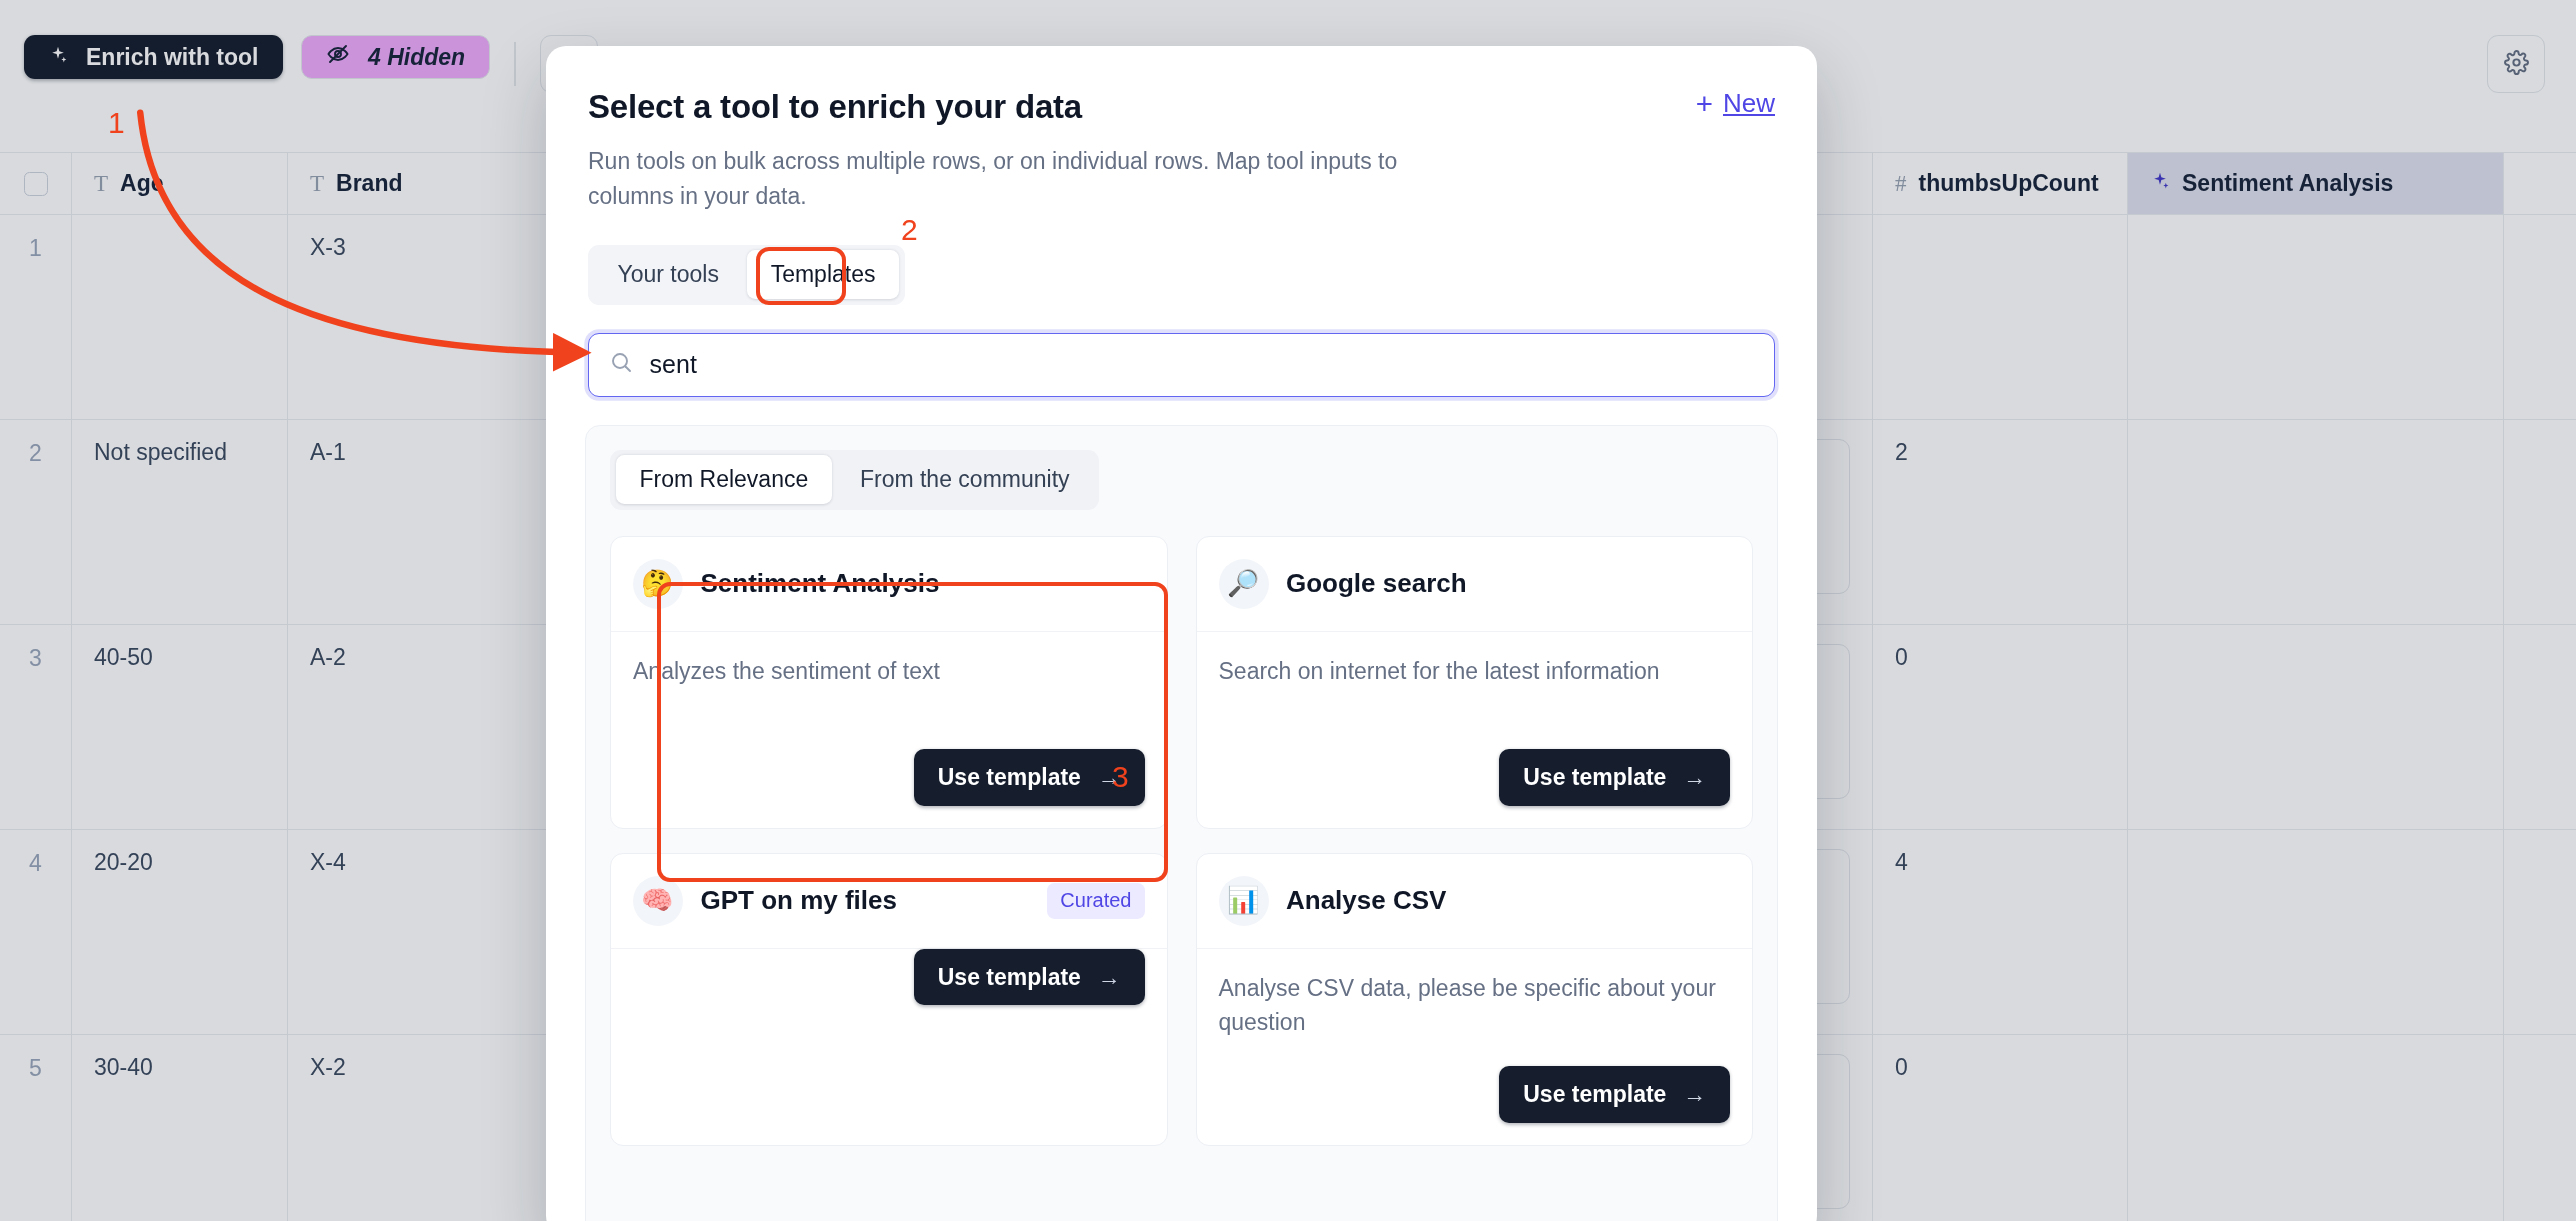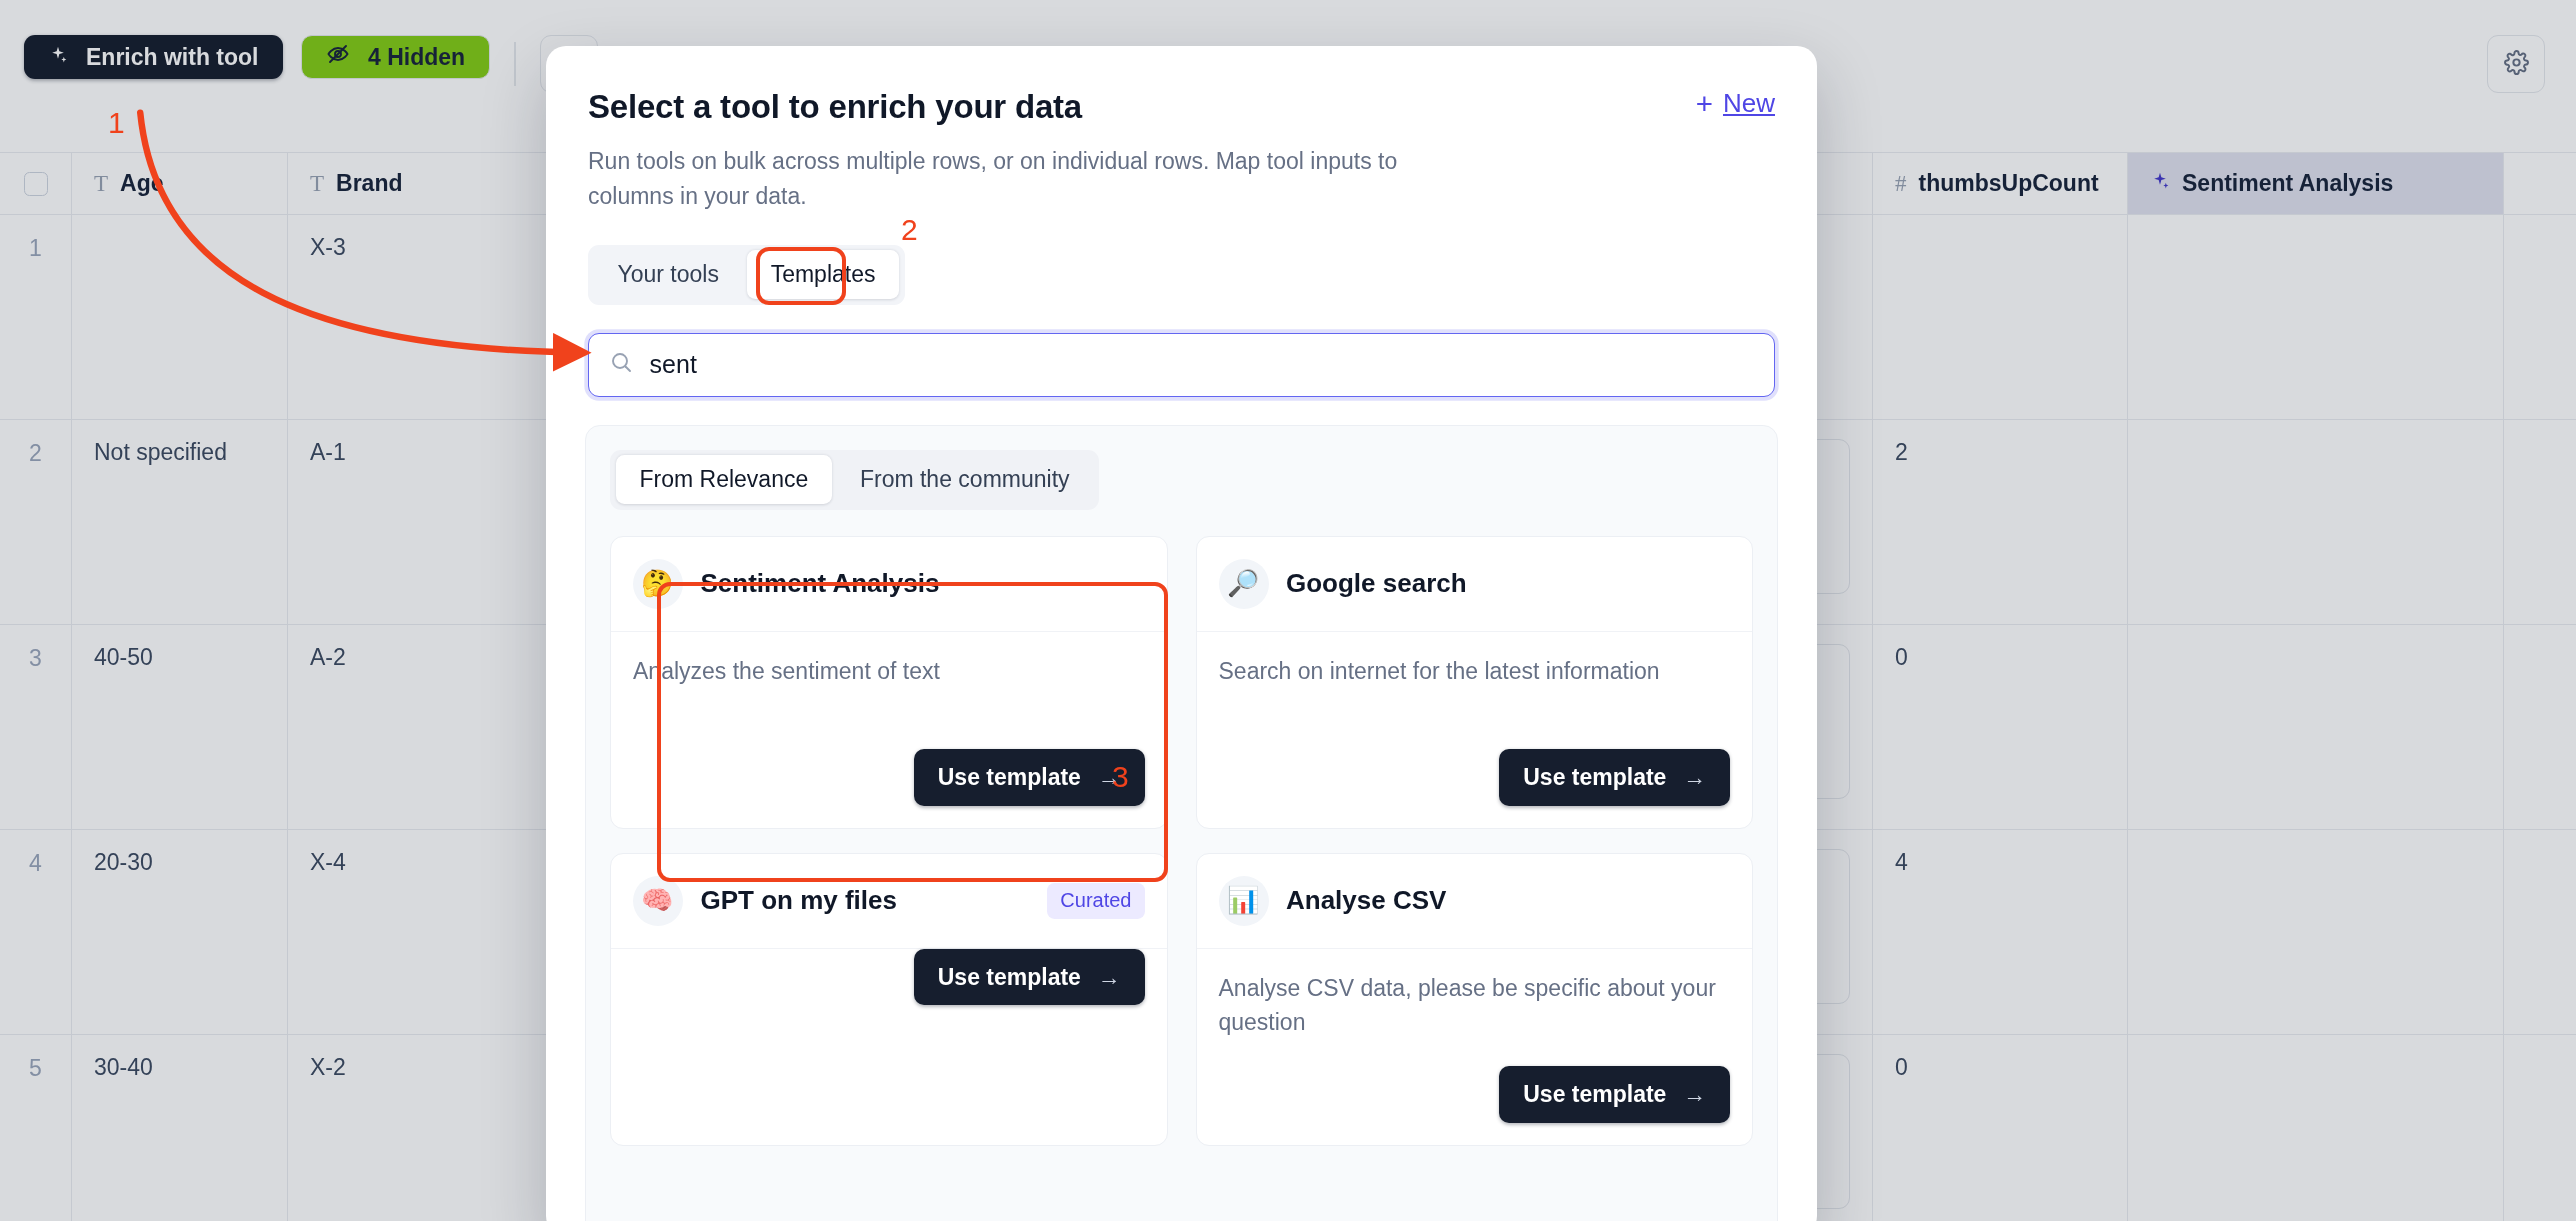"4 Hidden" .tb-btn.ghost { background: #84cc16 -> #f0abfc; font-style: none -> italic }
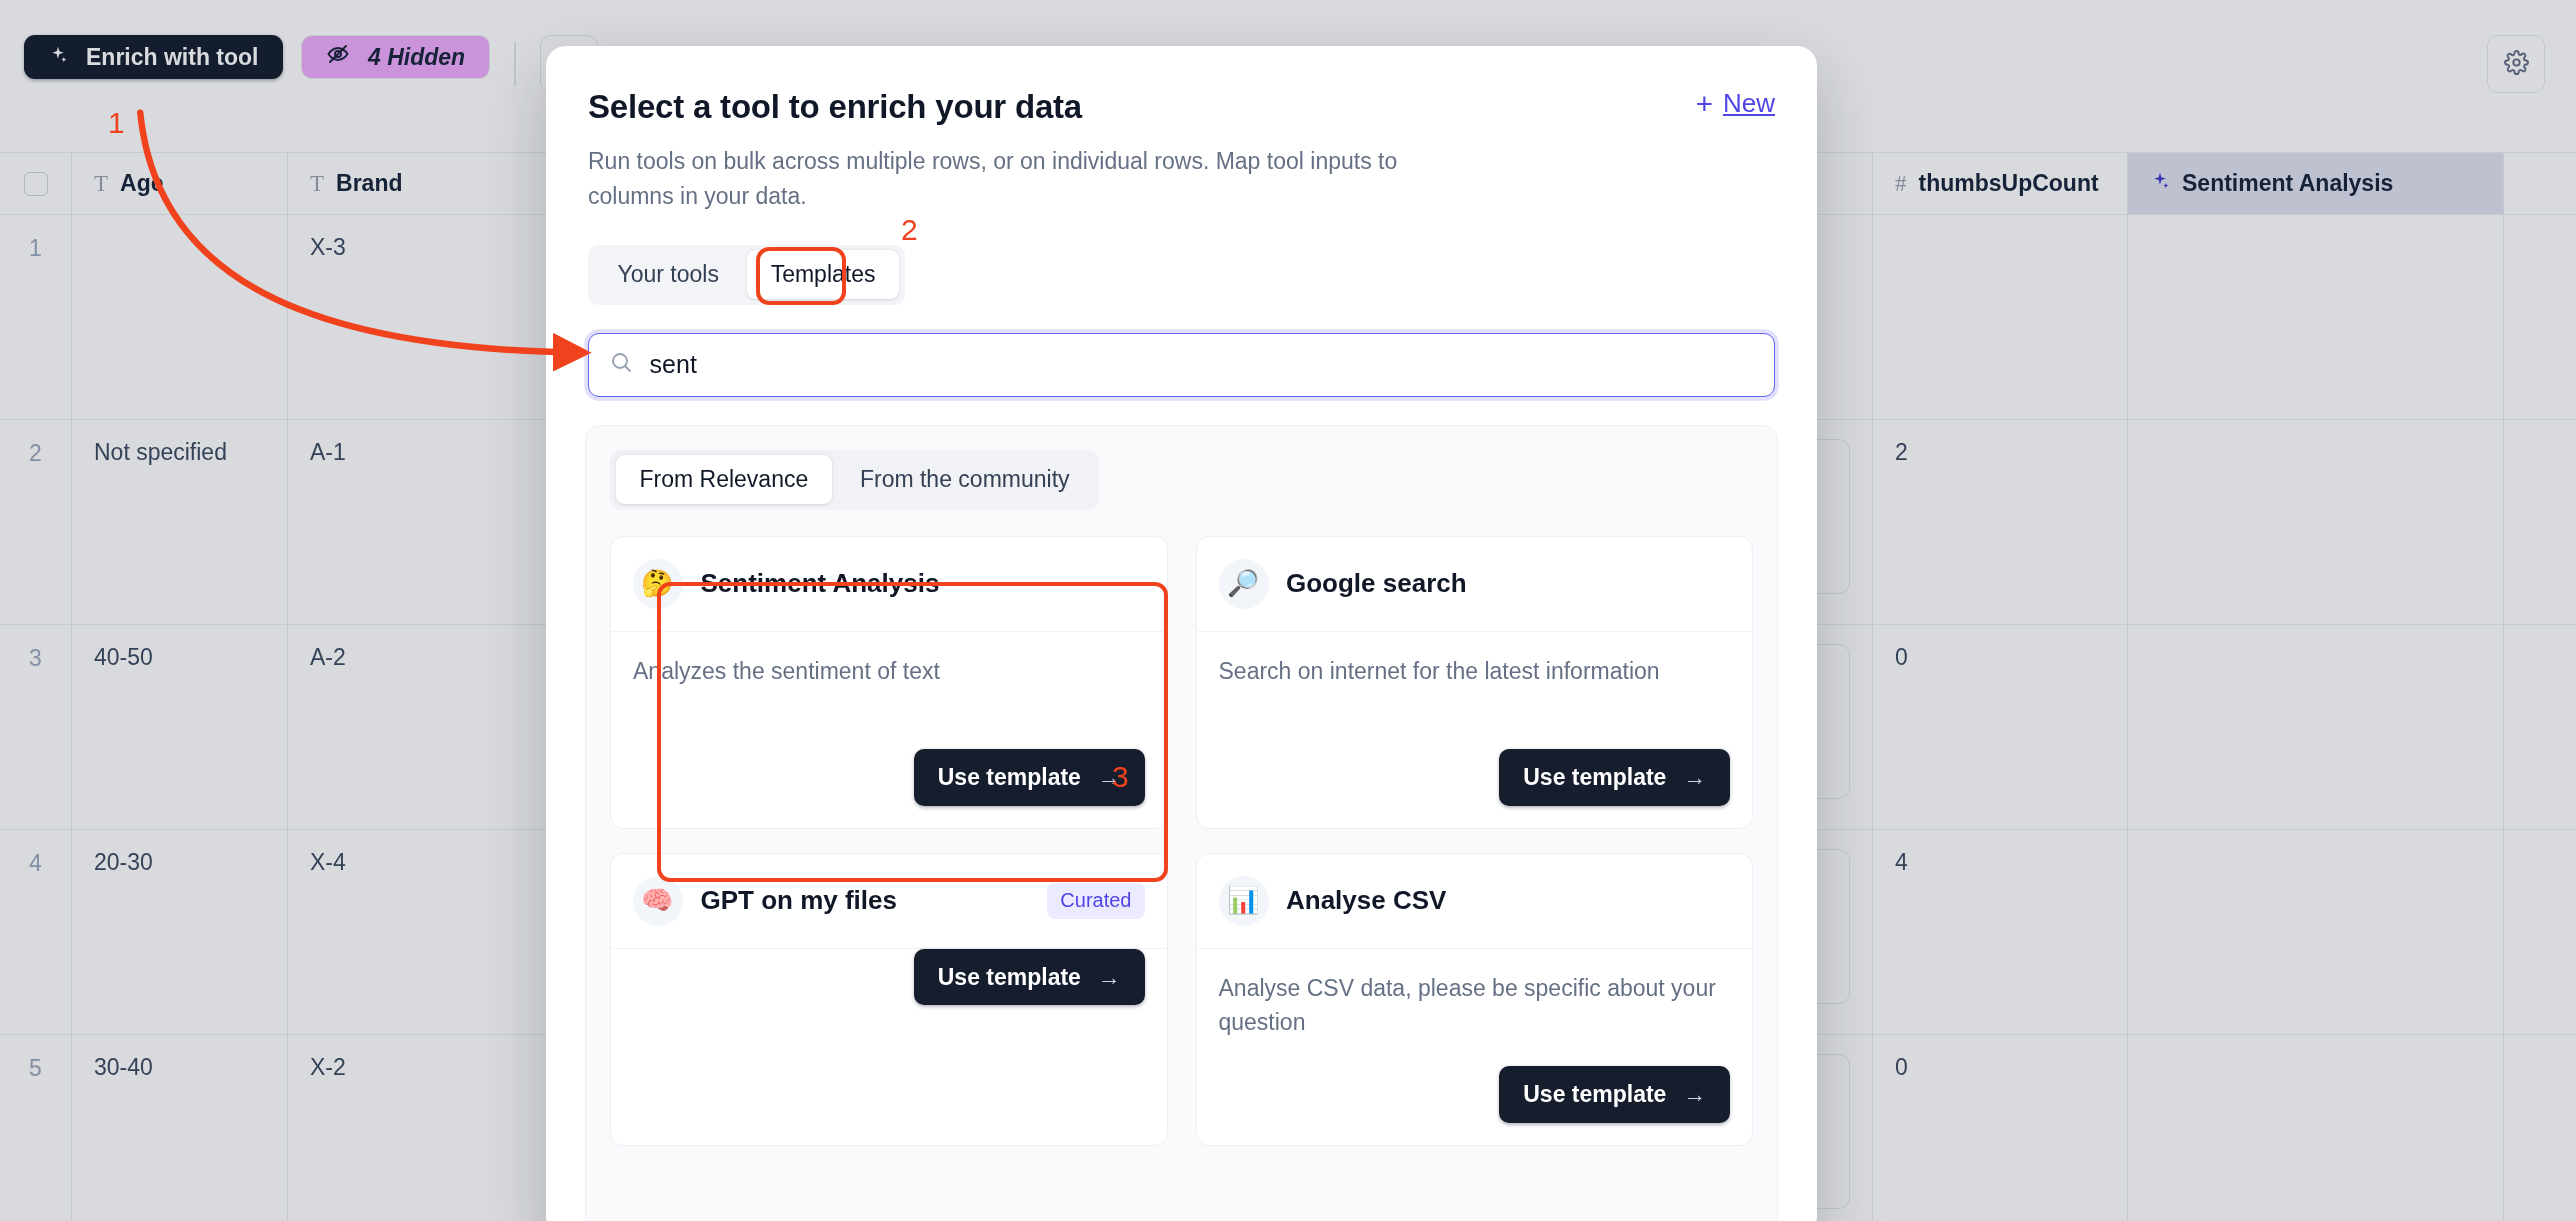"20-30" div.cell { text: 20-30 -> 20-20 }
